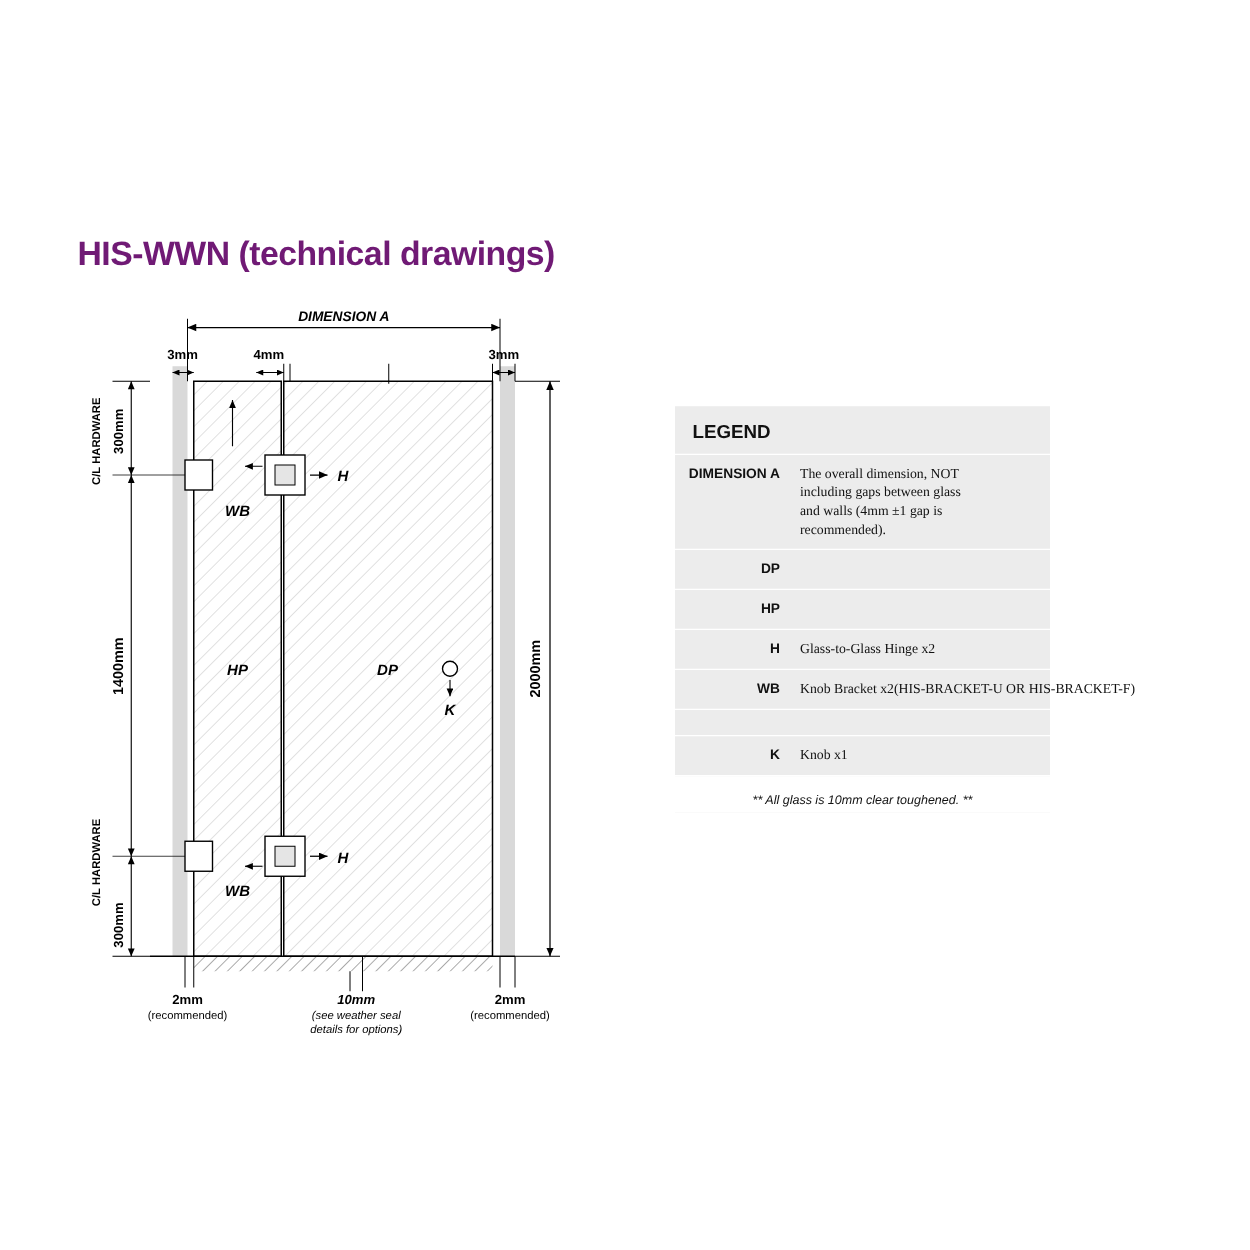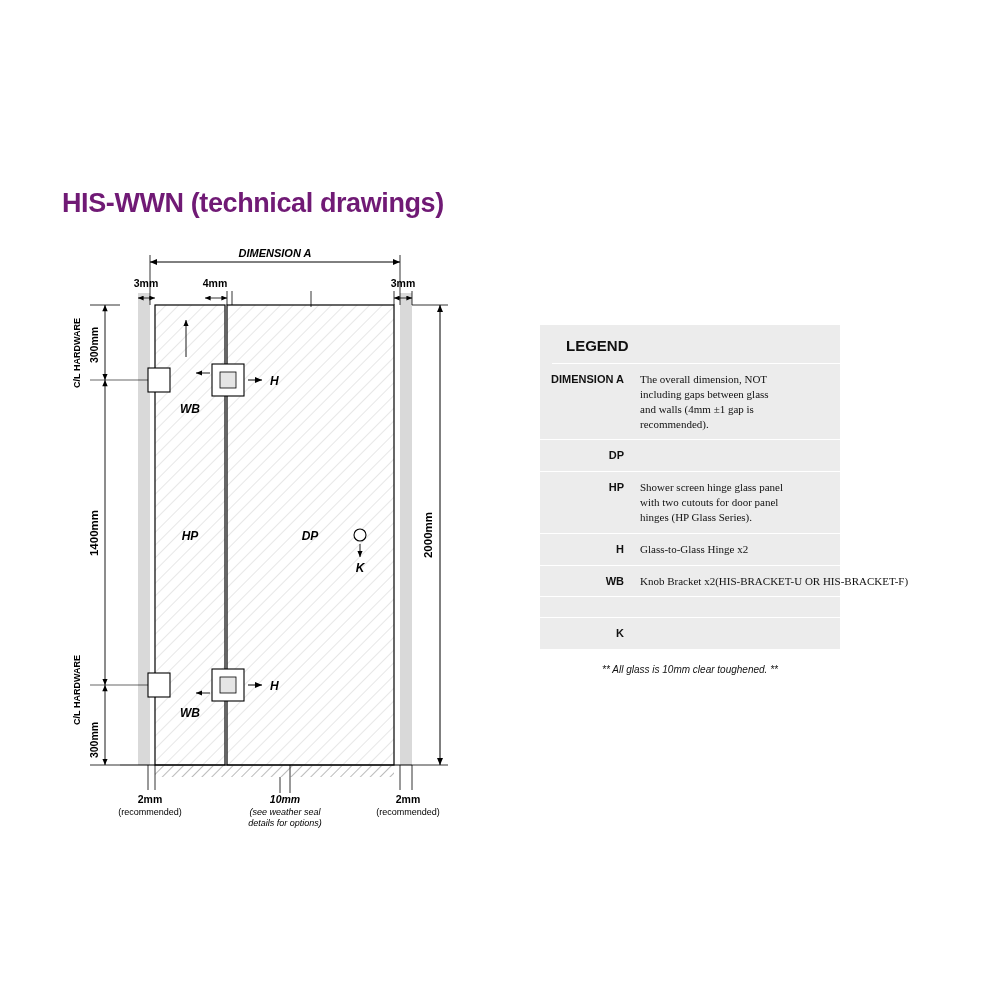"LEGEND" #legend .legend-title { margin-left: 12px -> none }
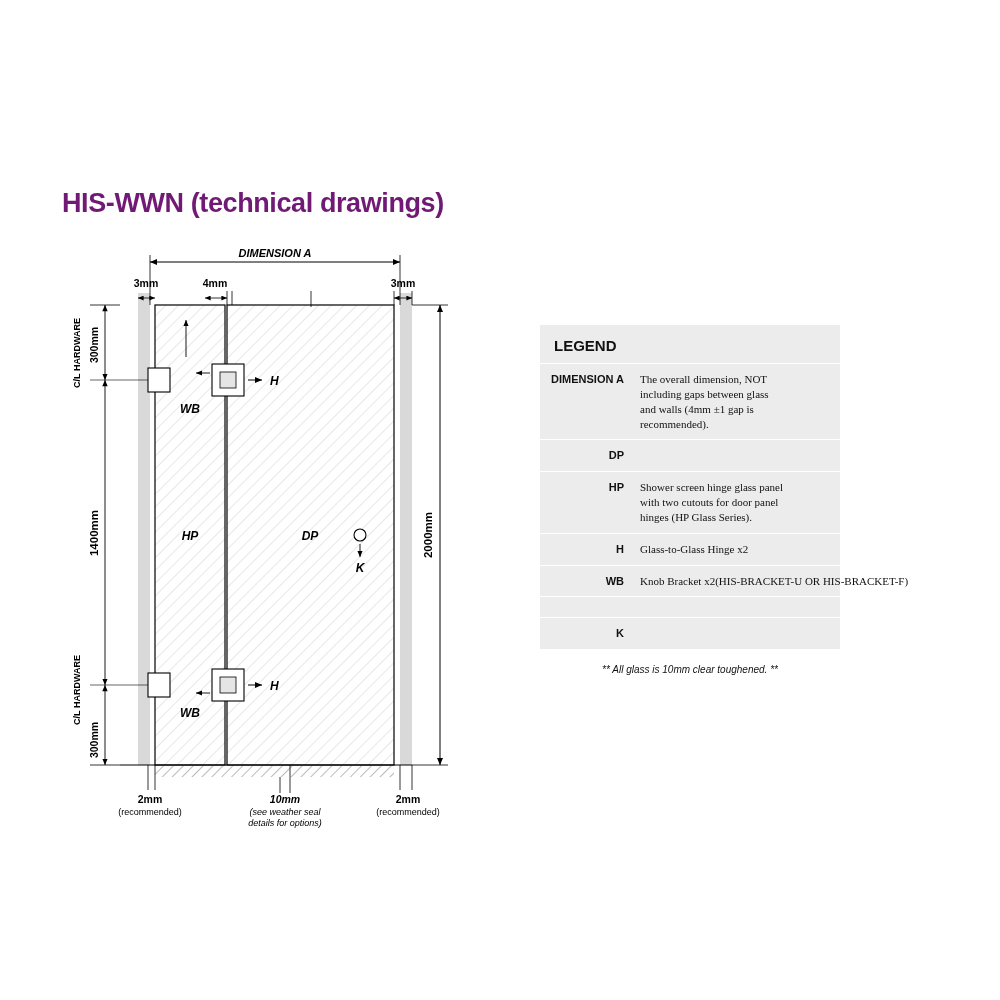"Shower screen hinge glass panel" div.legend-val { html: <div>Shower screen hinge glass panel with two cutouts for door panel hinges (HP Glass Series).</div> -> none }
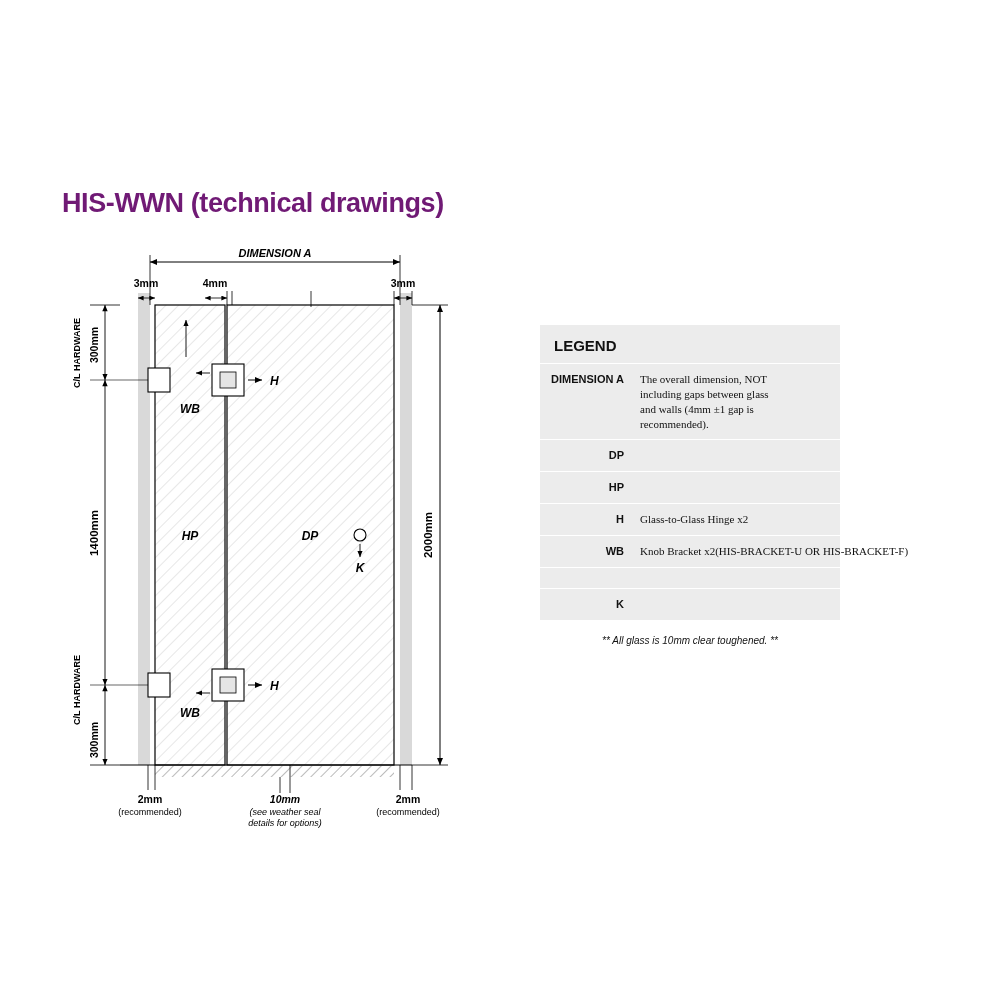"Knob x1" div.legend-val { html: none -> <div>Knob x1</div> }
